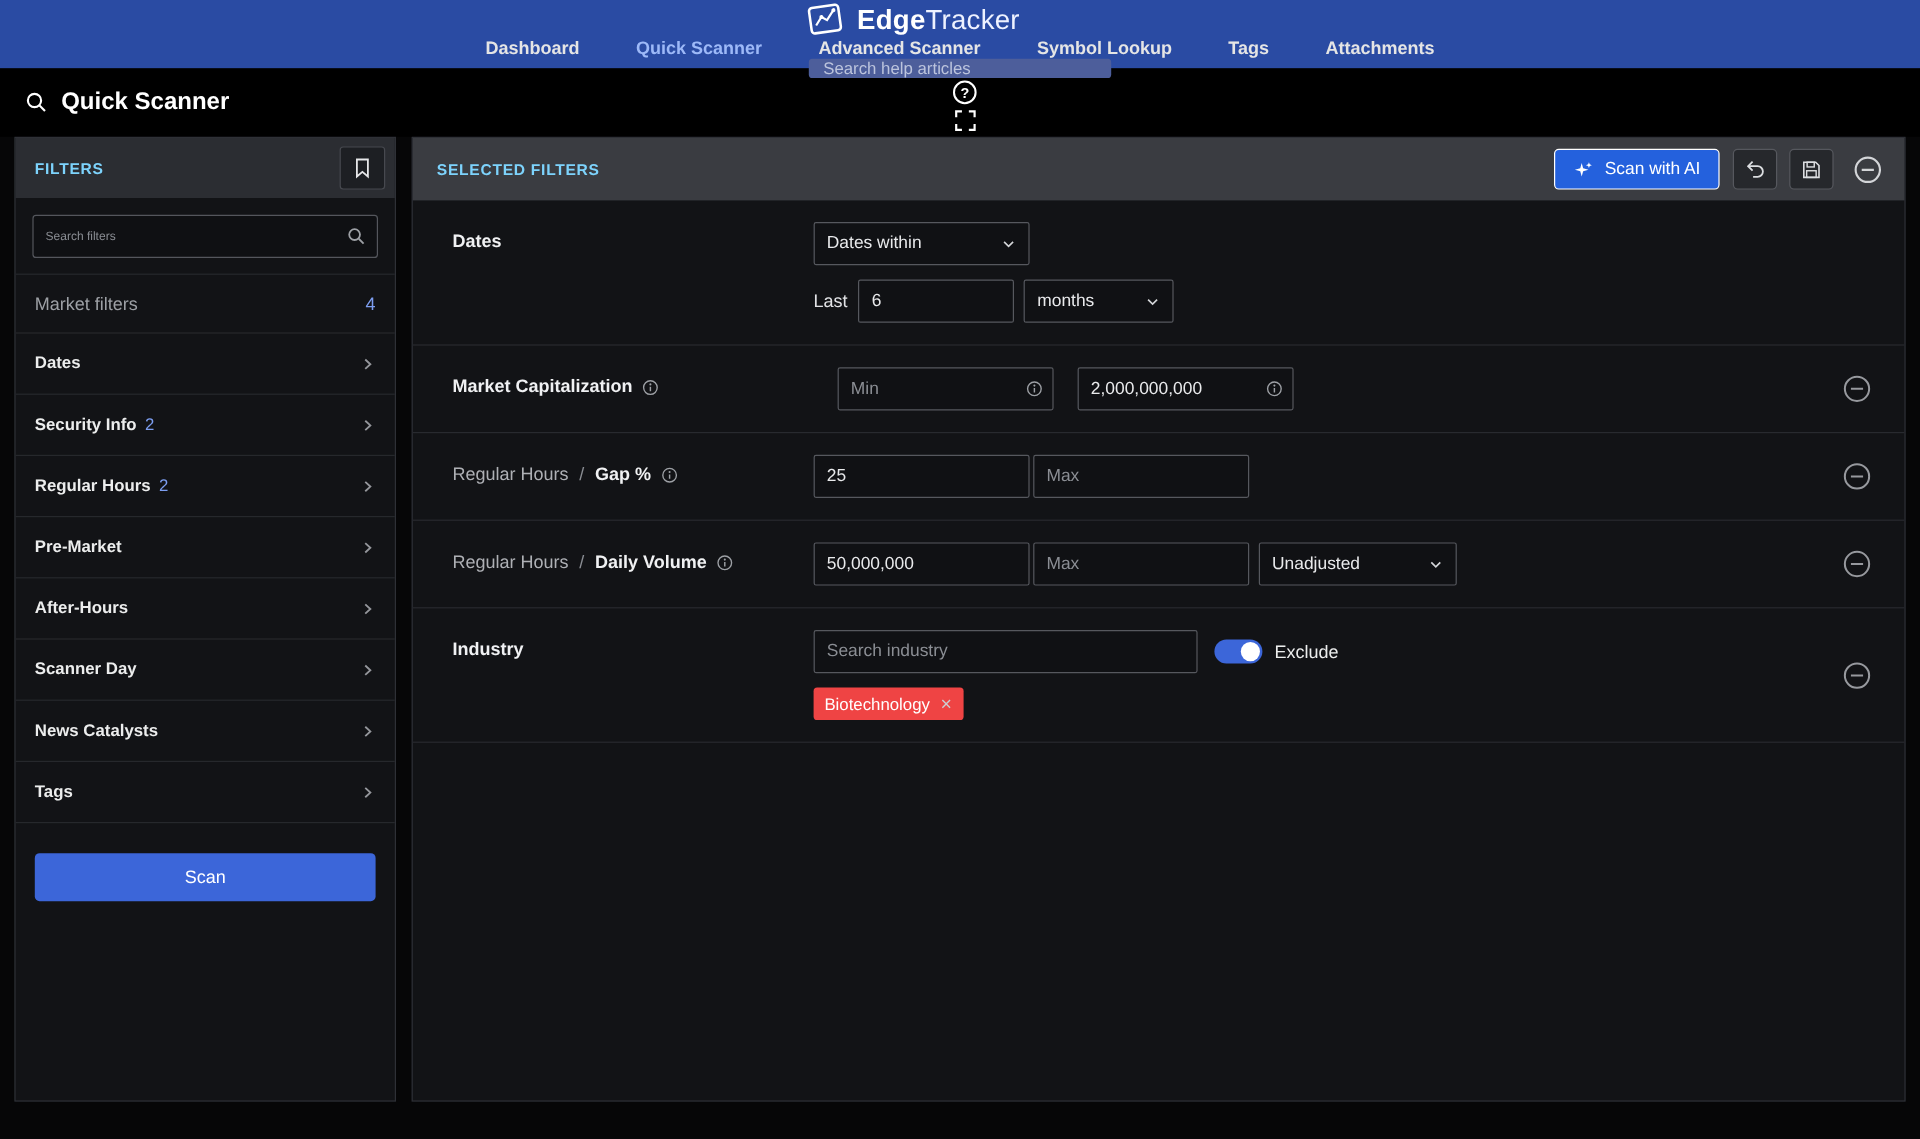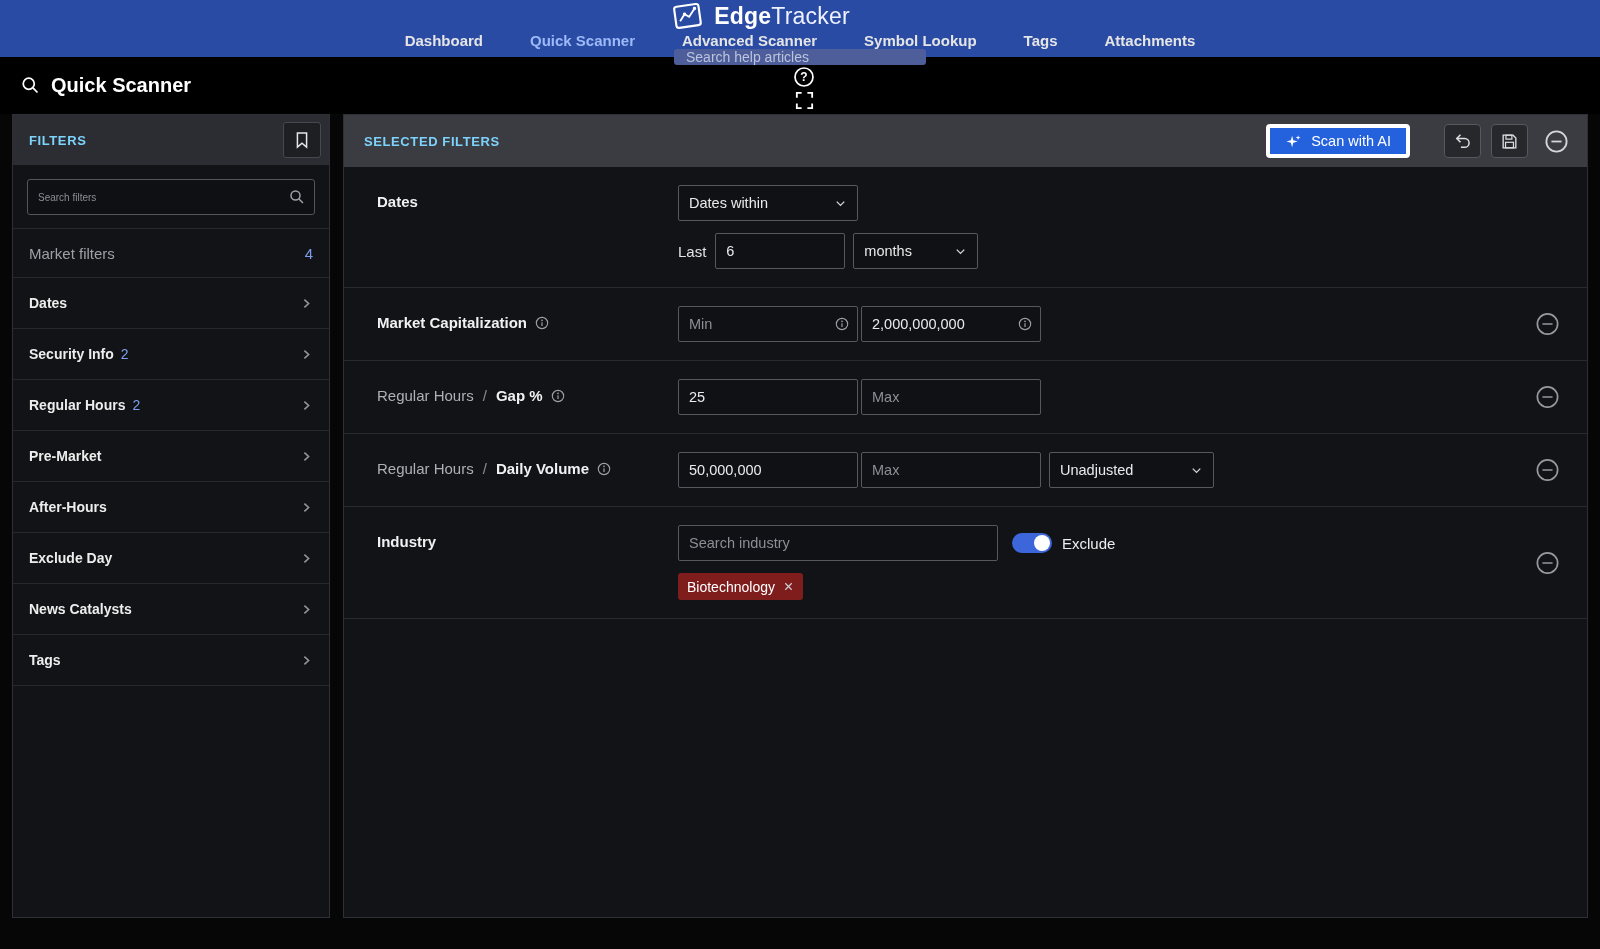"Scan with AI" .scan-ai { border: 4px solid #ffffff -> 1px solid #ffffff; margin-right: 24px -> 1px }
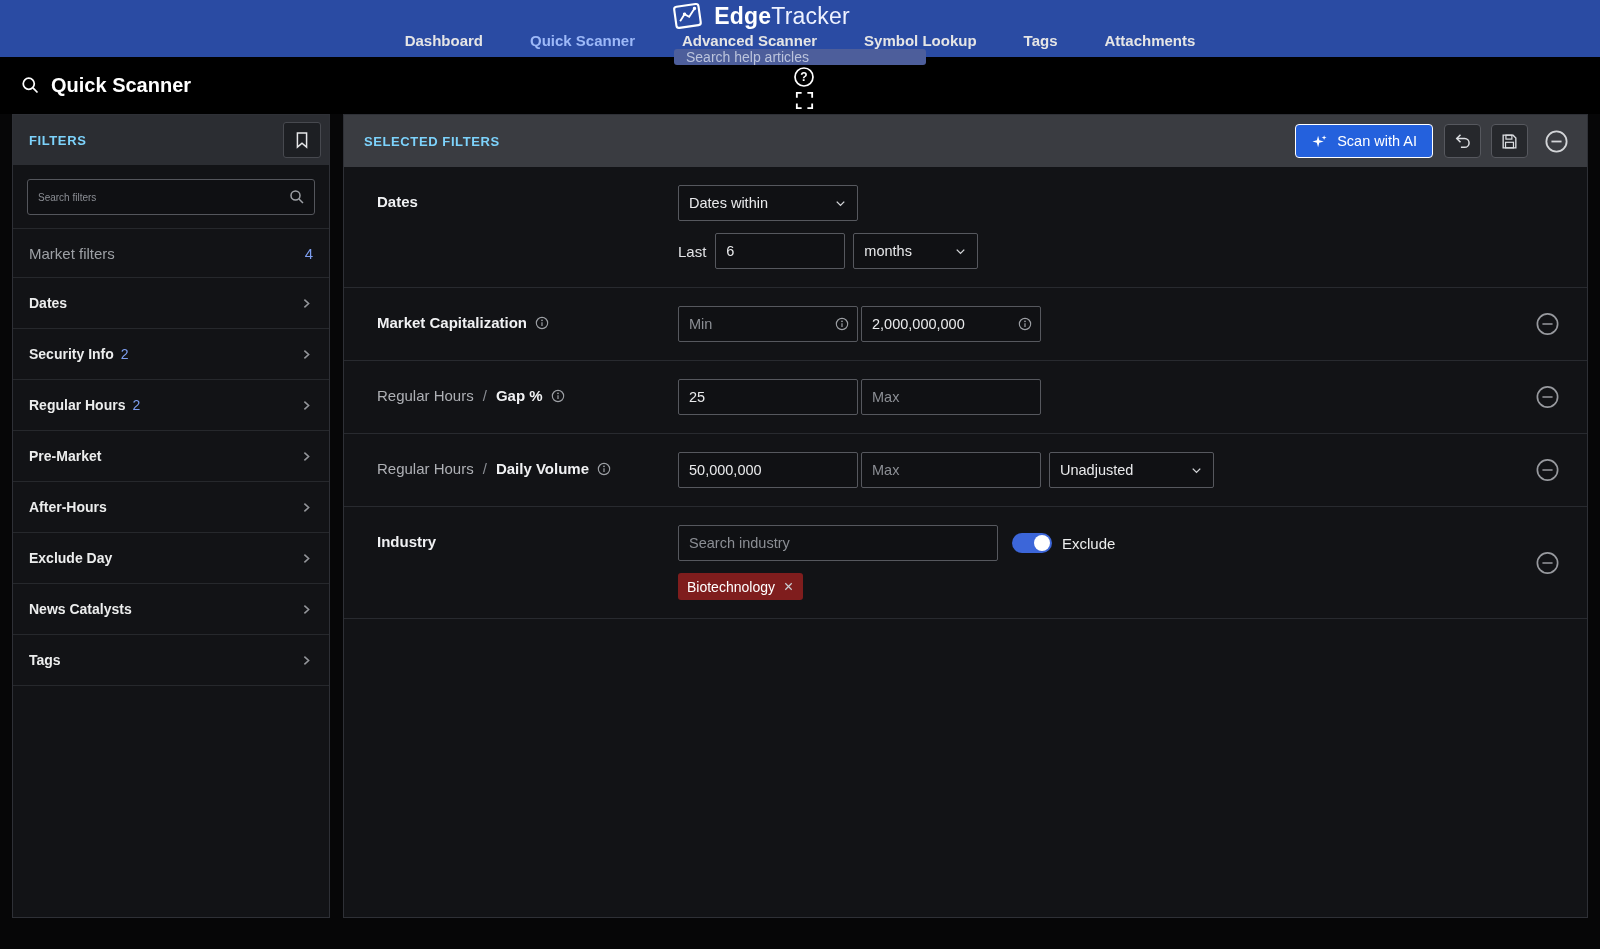"Min" .input-wrap { margin-left: none -> 20px }
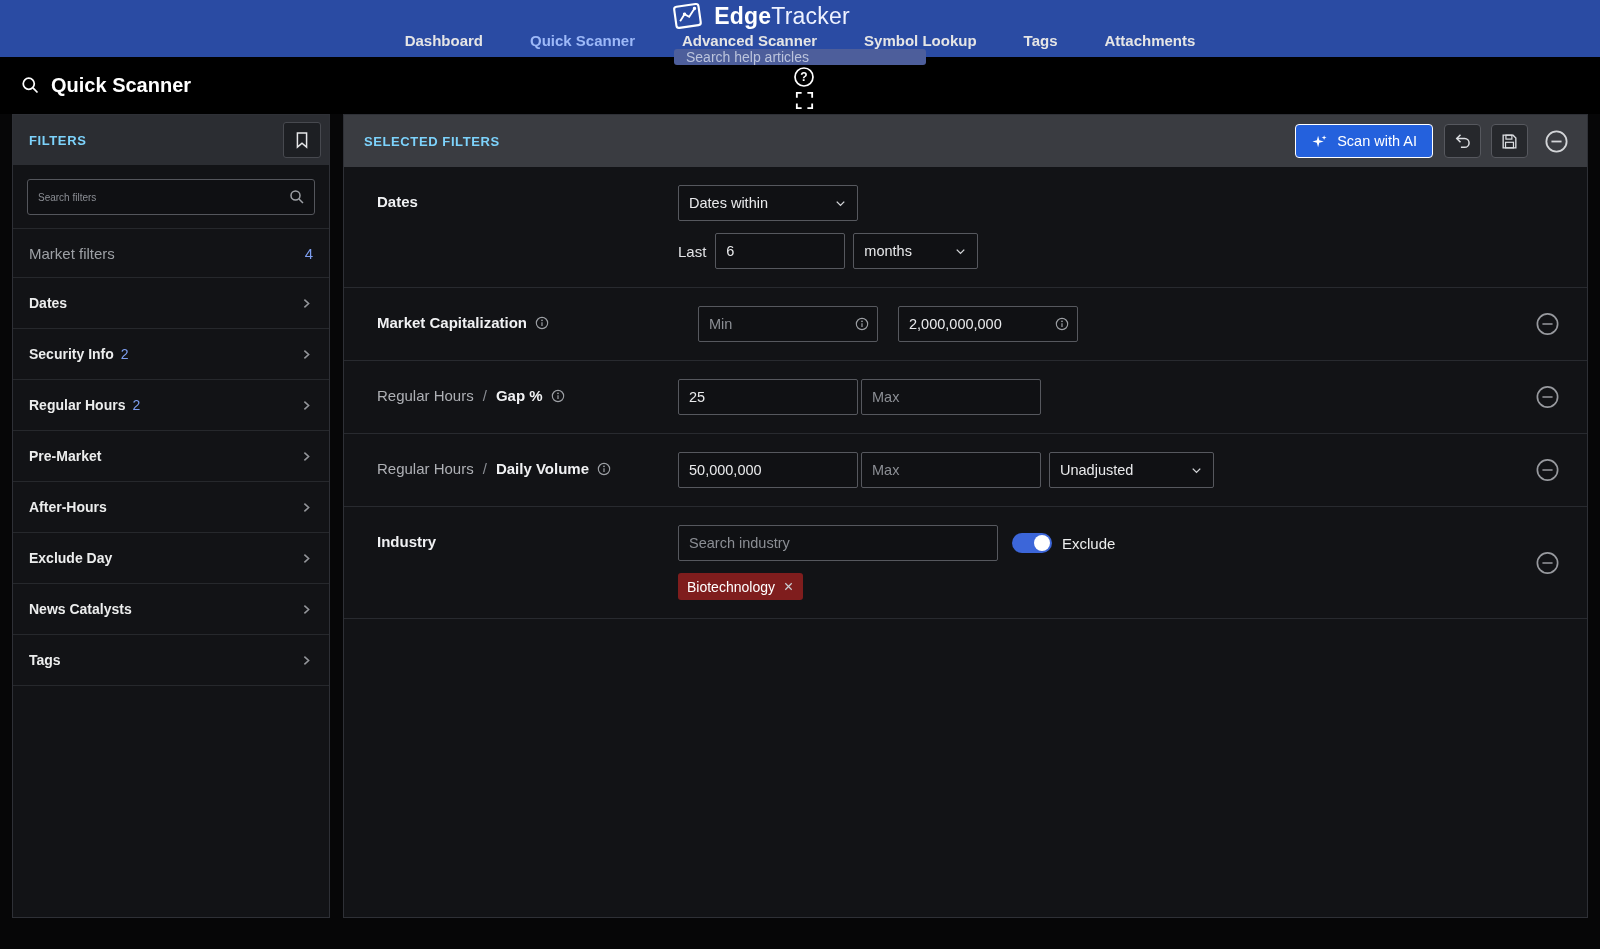"Exclude Day" span.side-item-label { text: Exclude -> Scanner }
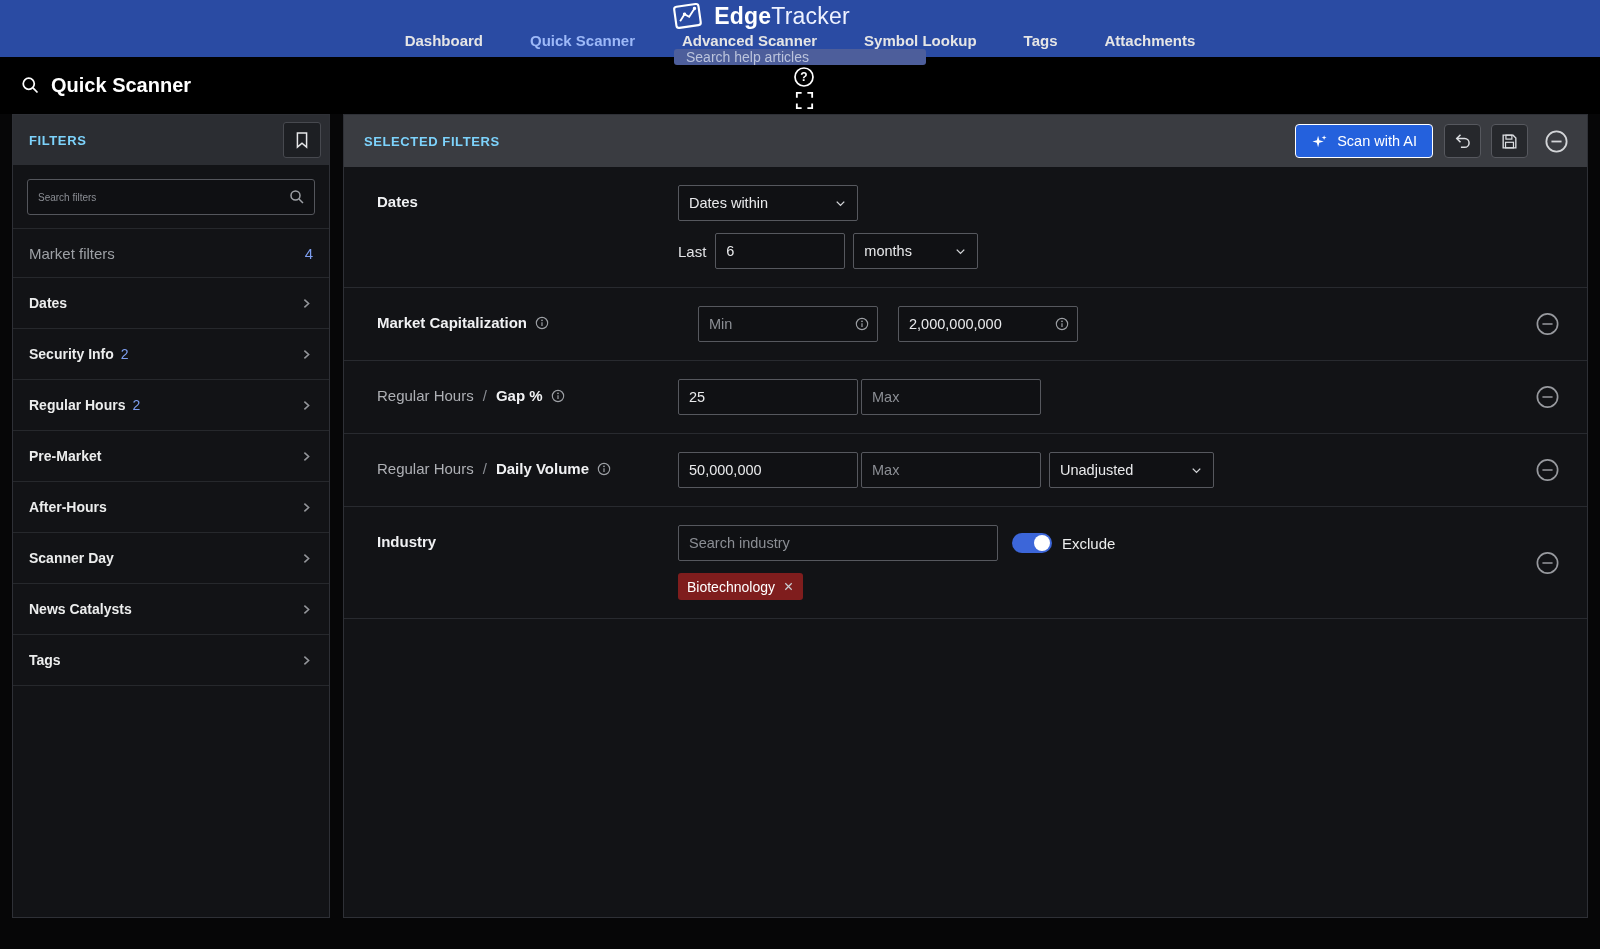"Biotechnology" .chip { background: #7f1d1d -> #ef4444 }
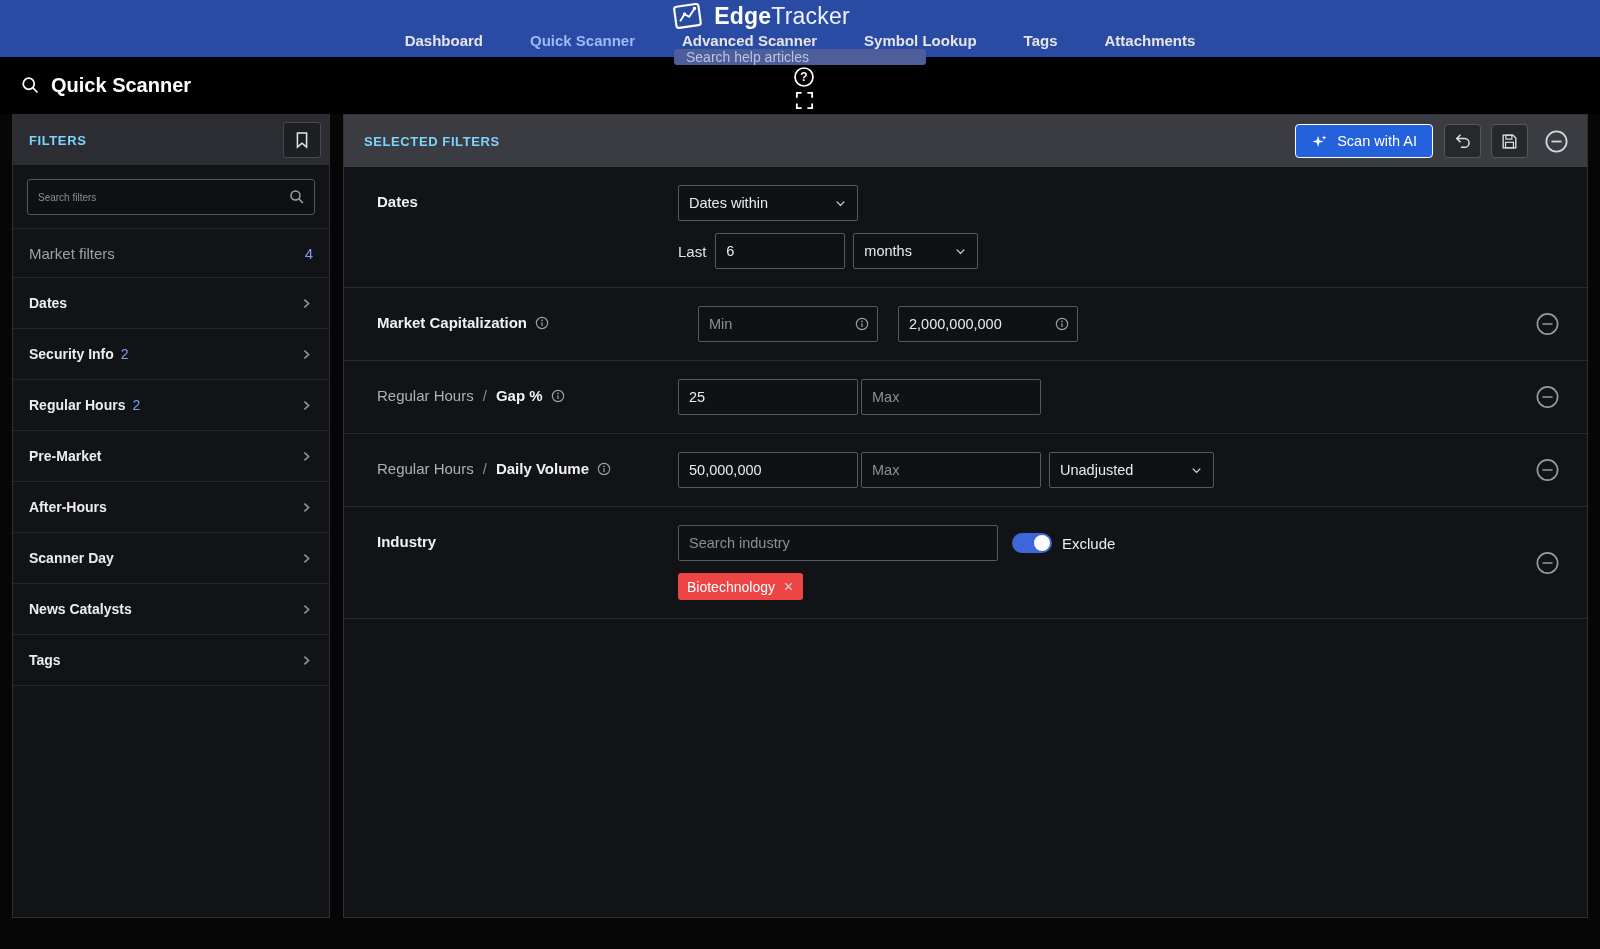"Scan" button.scan-btn { html: none -> <button>Scan</button> }
